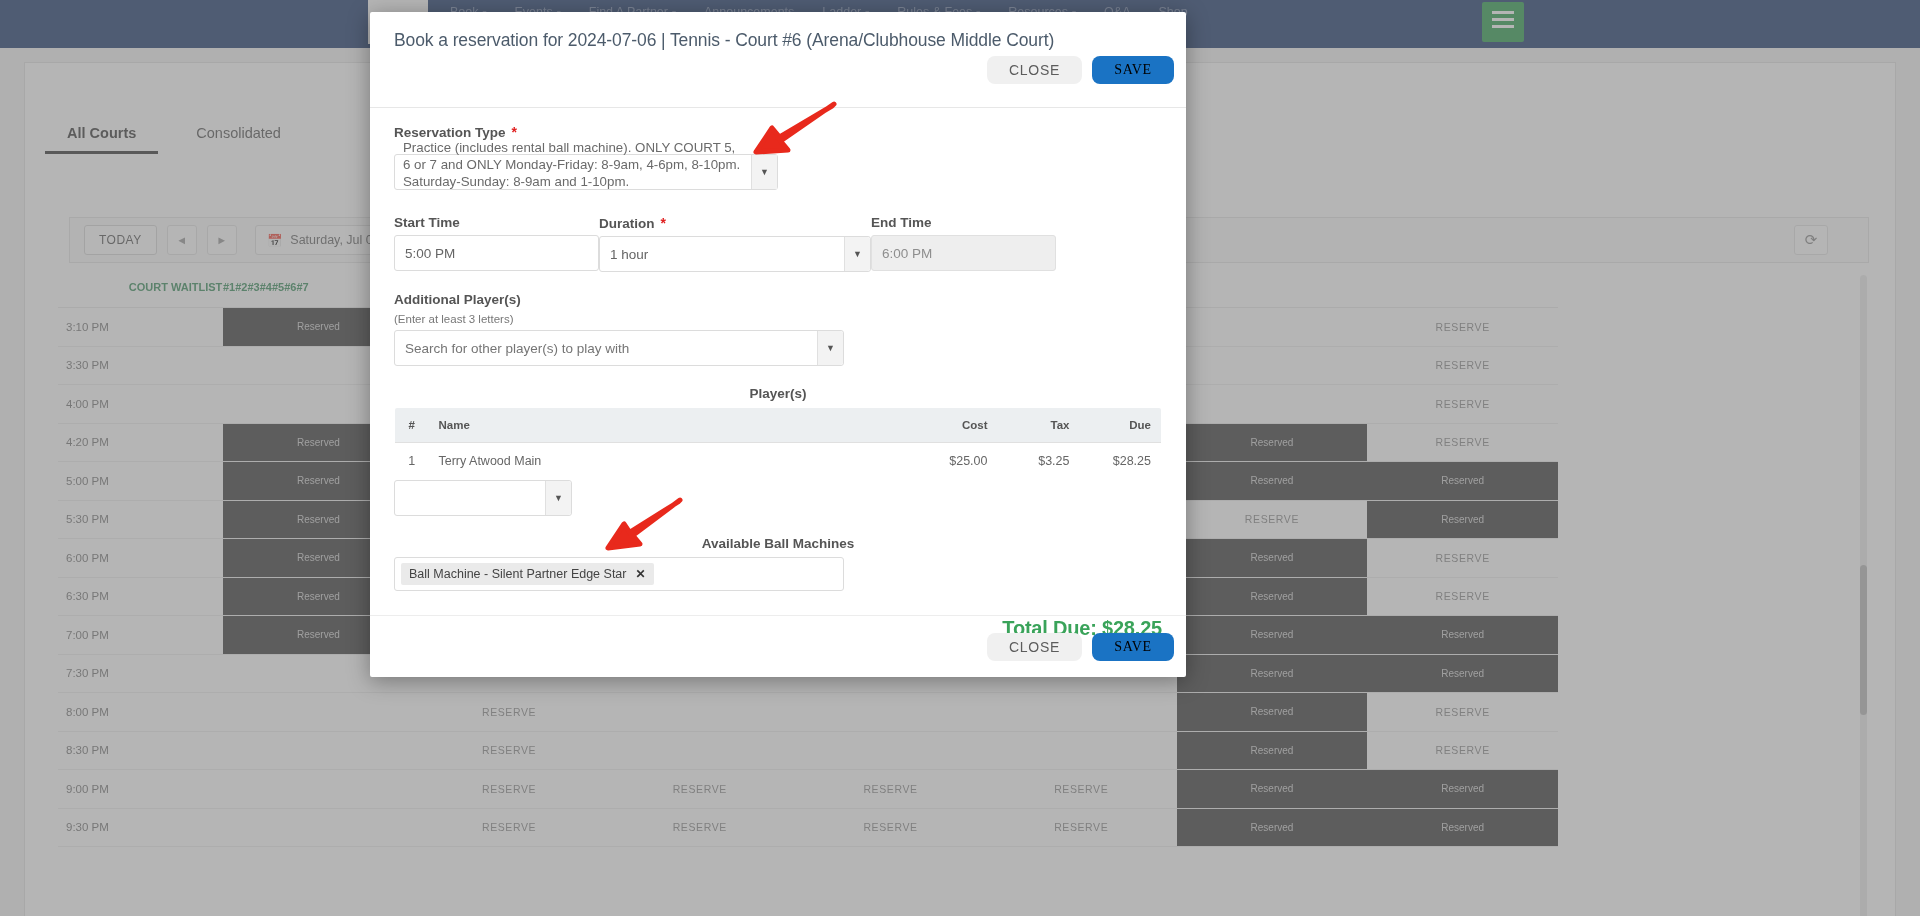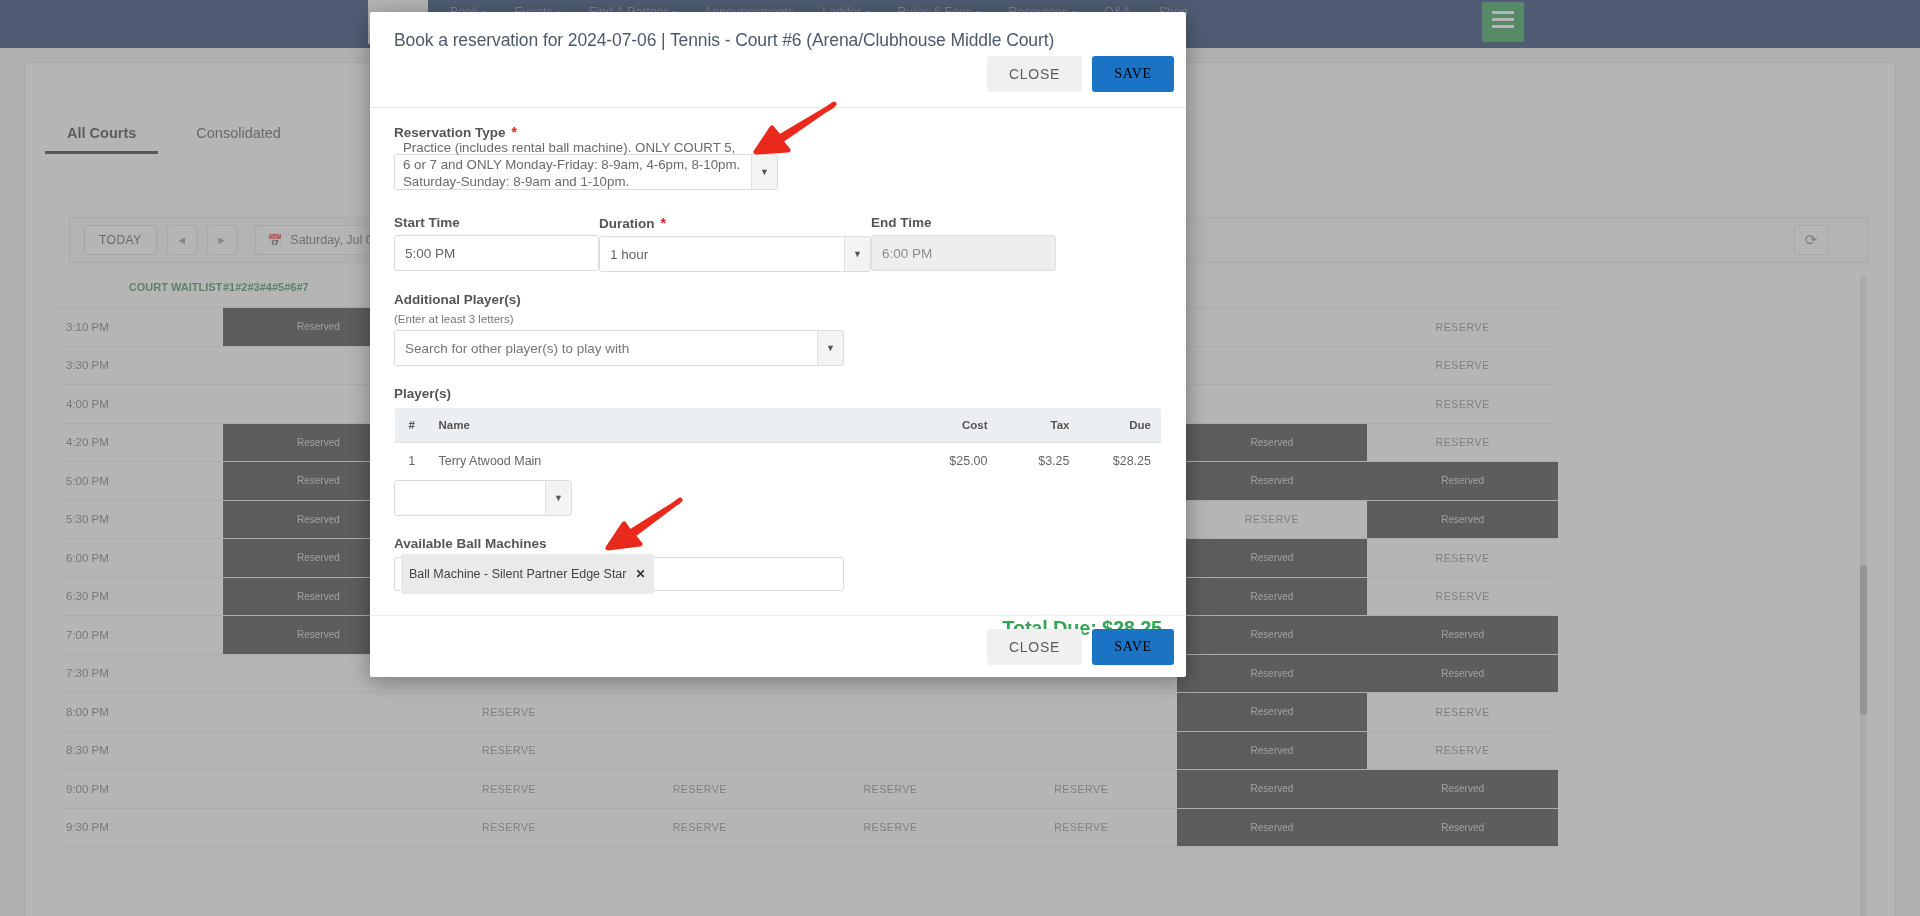"CLOSE" .btn { border-radius: 3px -> 8px; height: 36px -> 28px }
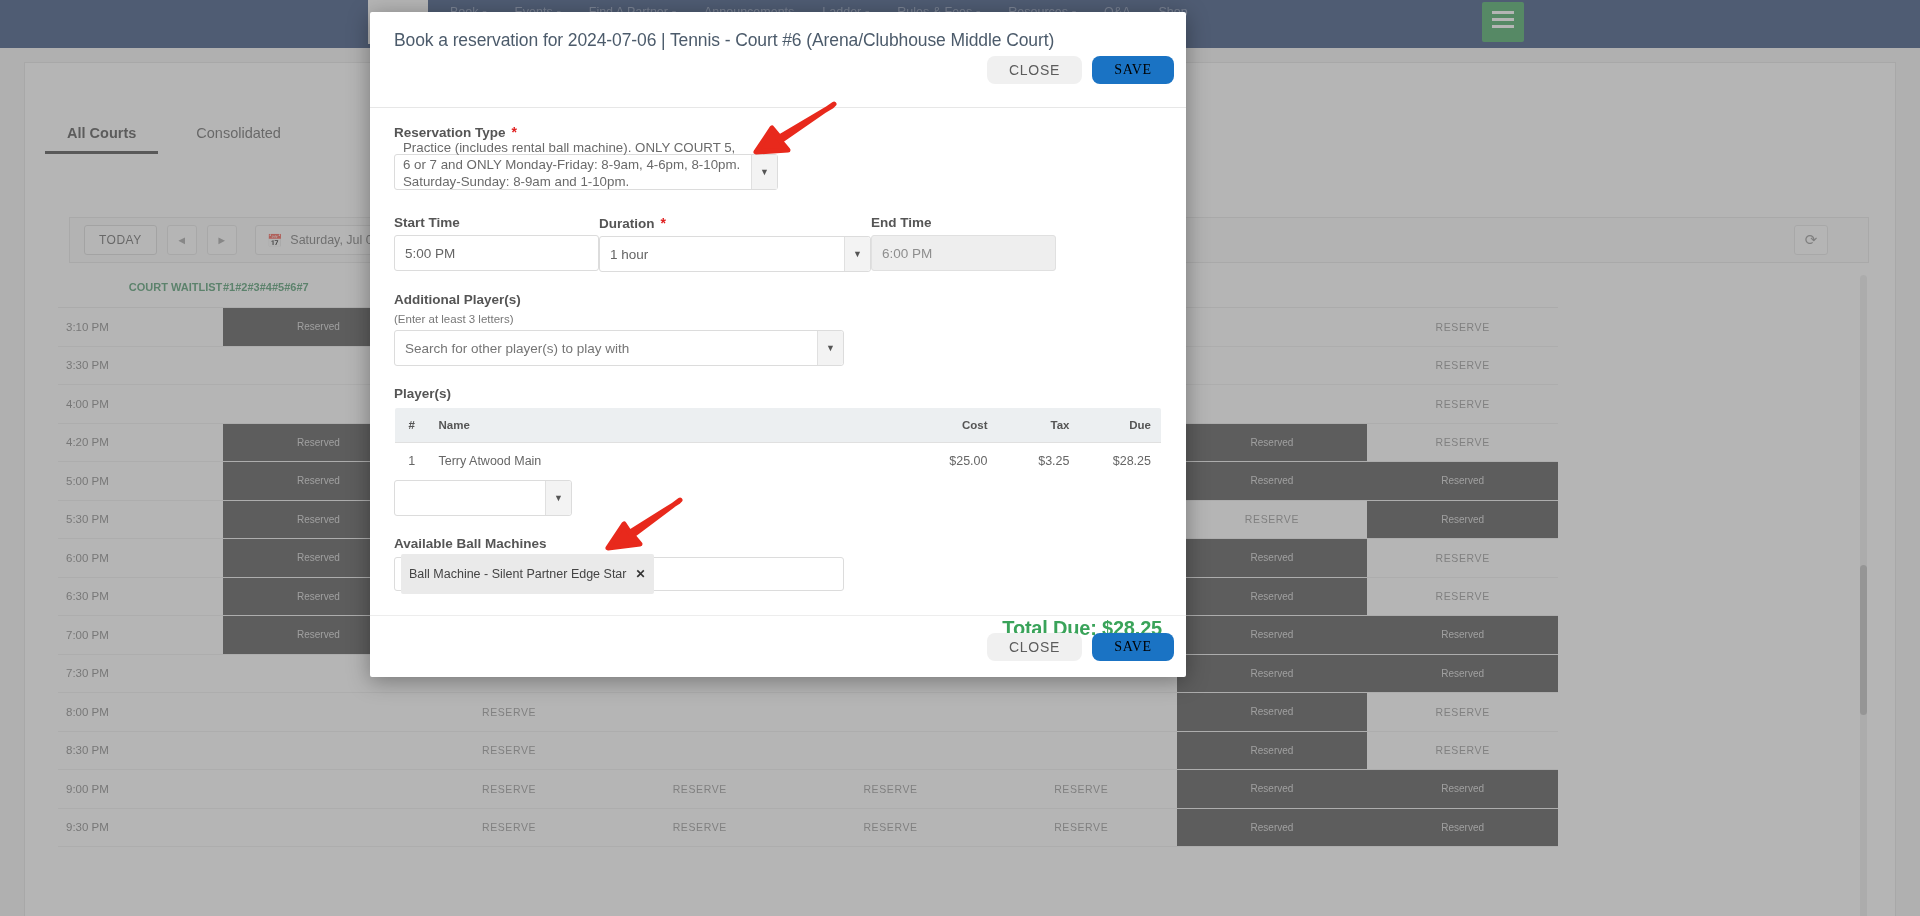"Player(s)" .section-title { text-align: none -> center }
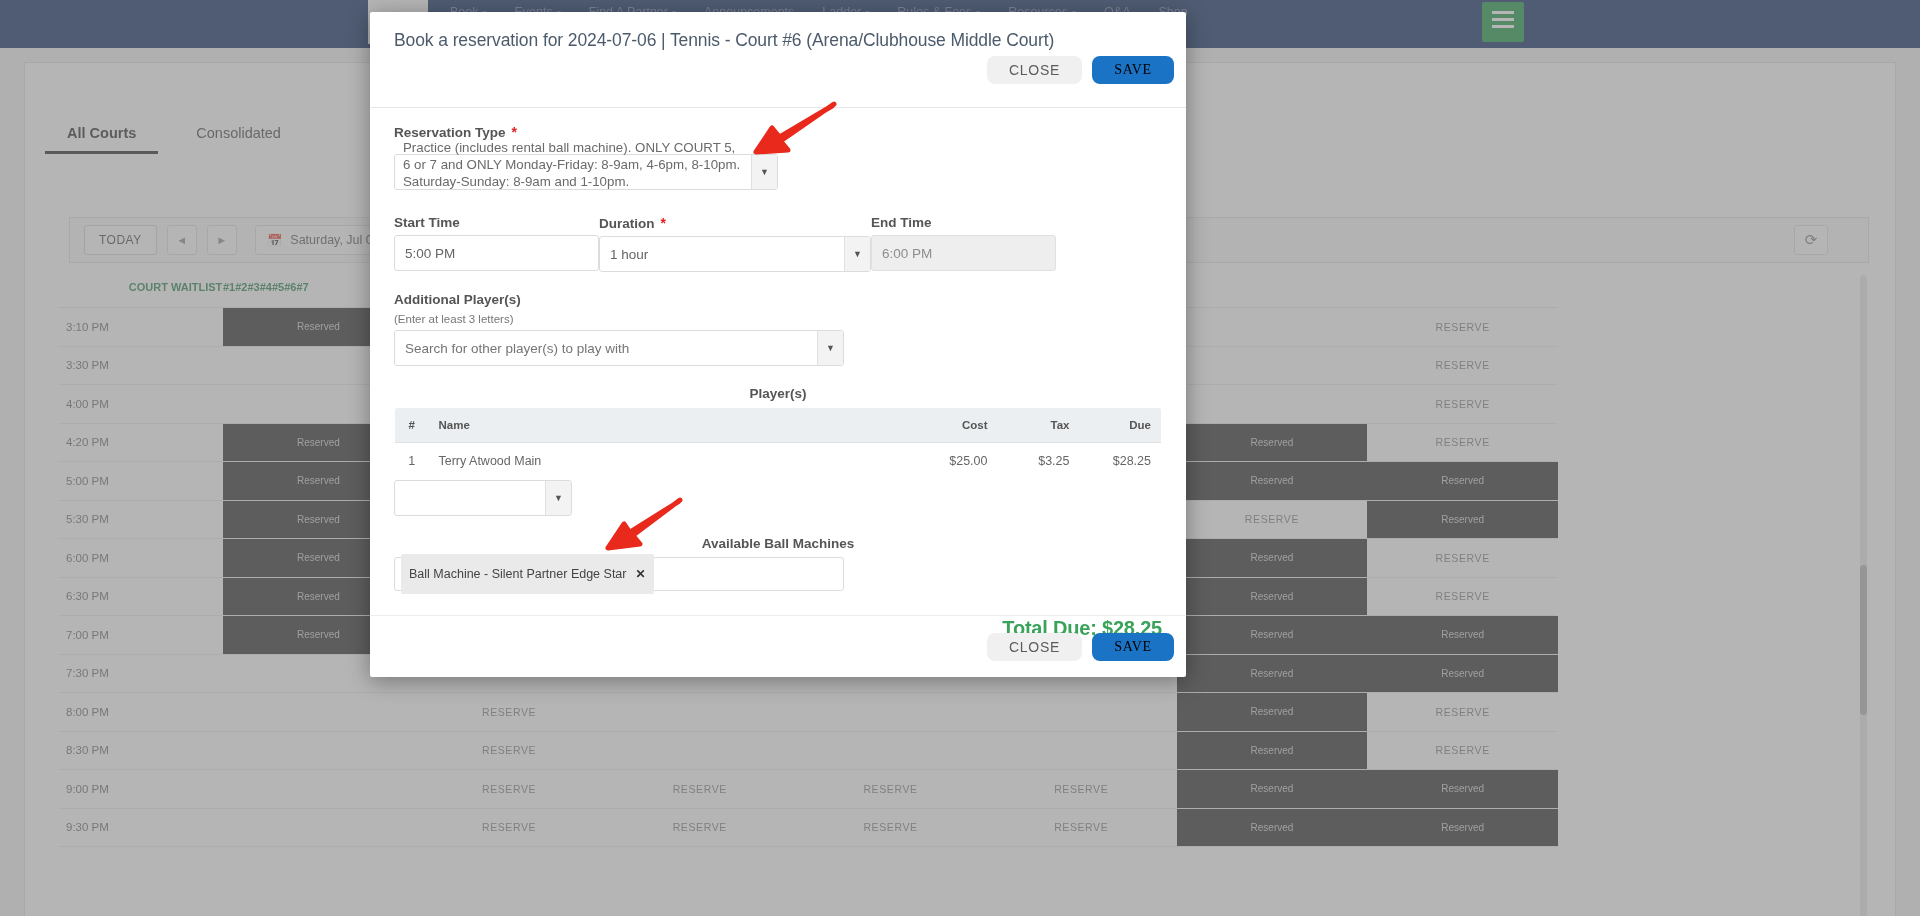"Ball Machine - Silent Partner" .chip { height: 40px -> 22px }
